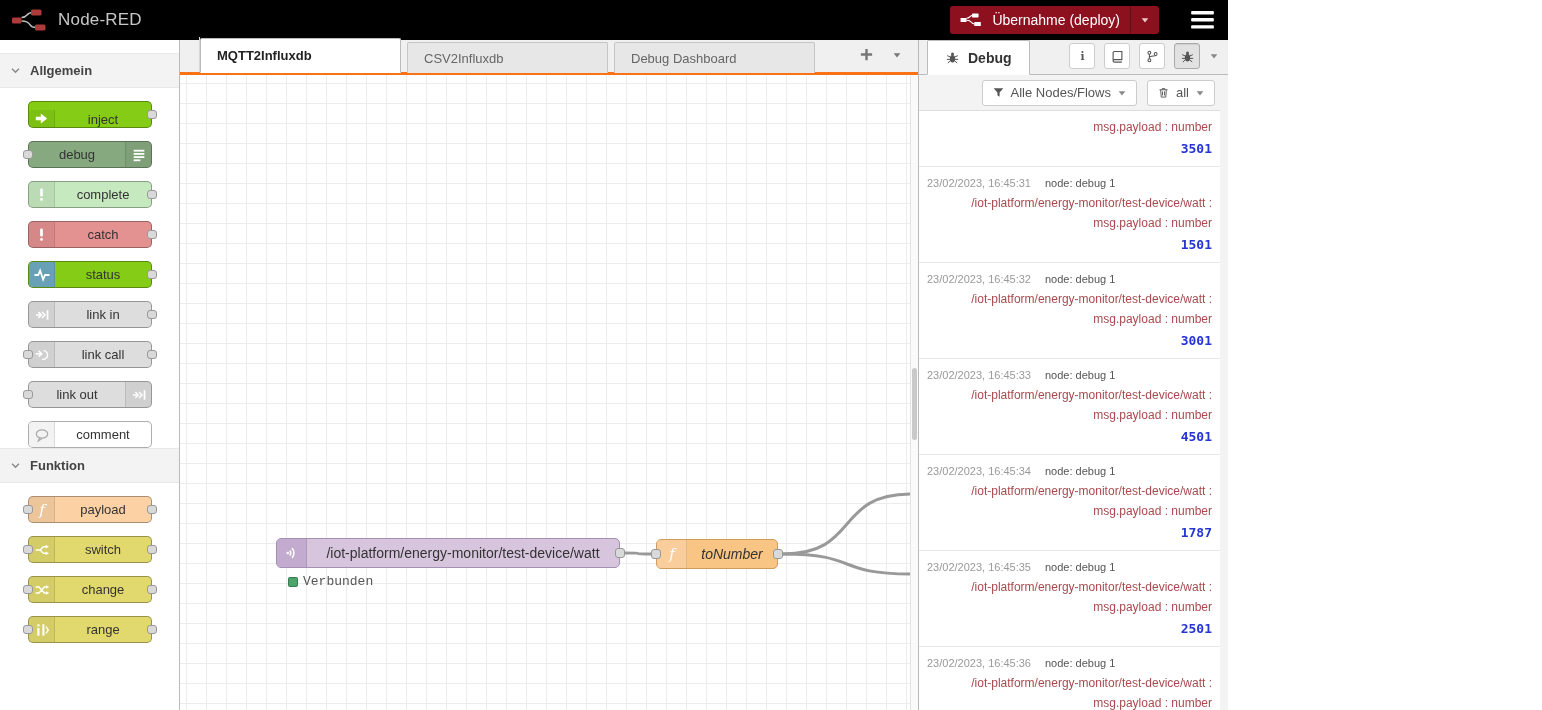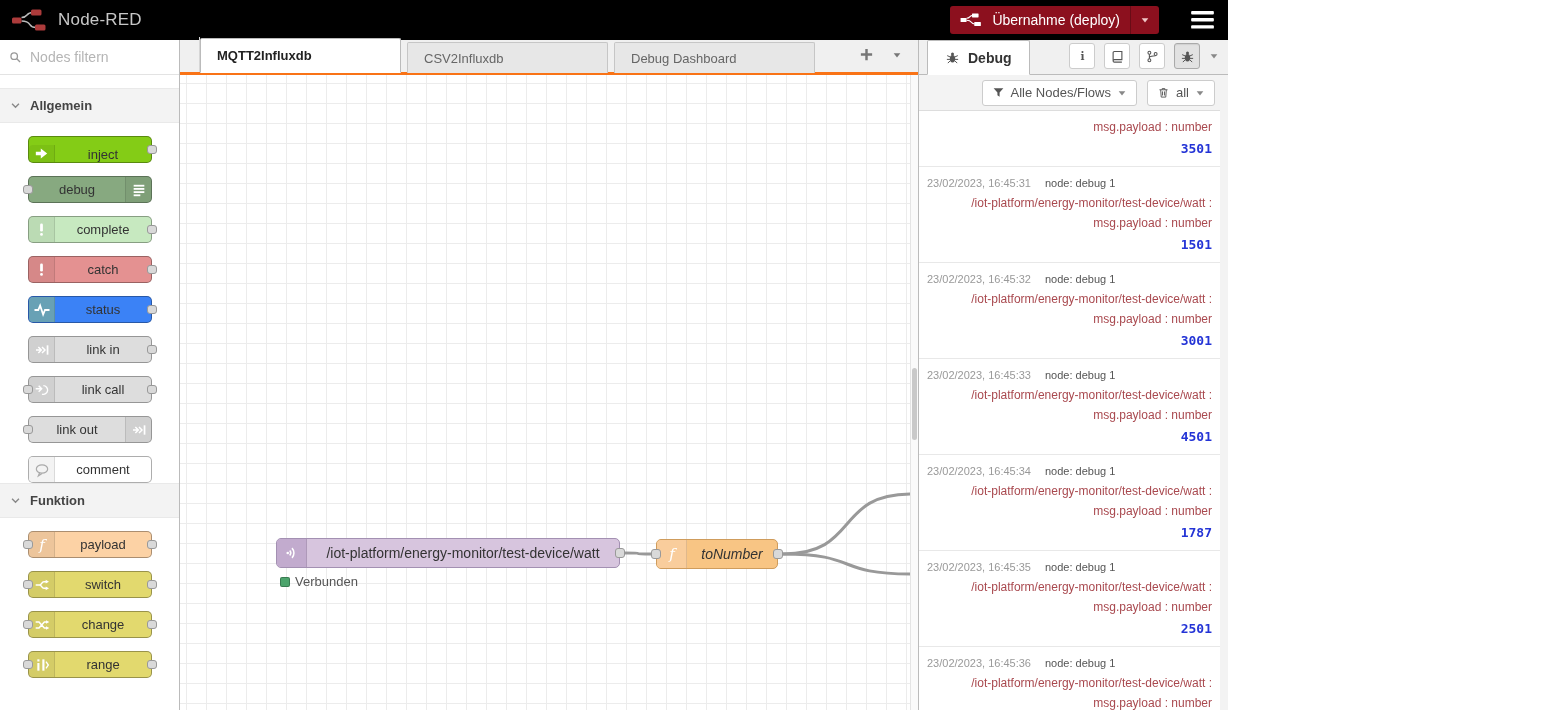"Nodes filtern" div.search { html: <div> <span> <svg> <circle></circle> <line></line> </svg> </span> <input> </div> -> none }
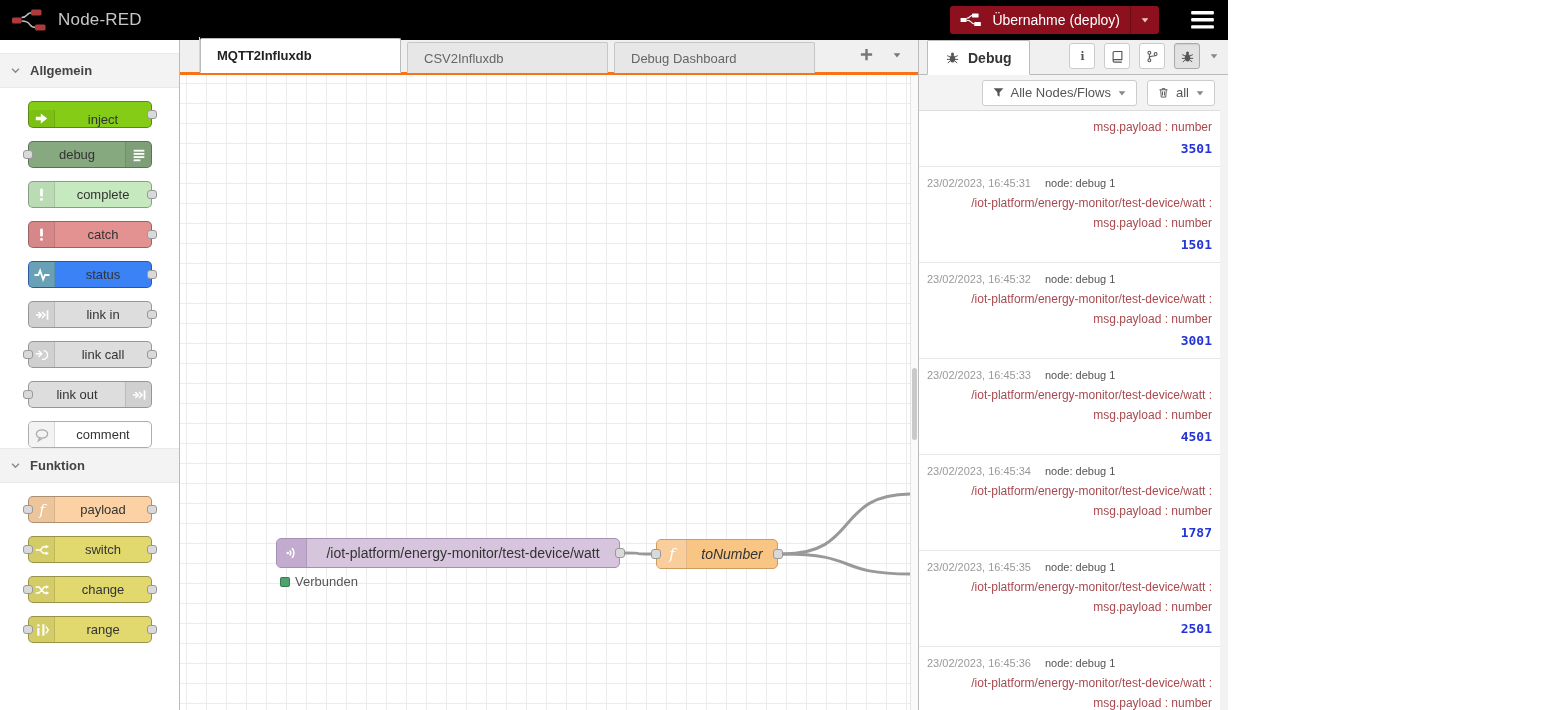"status" div.pnode { background: #3b82f6 -> #84cc16 }
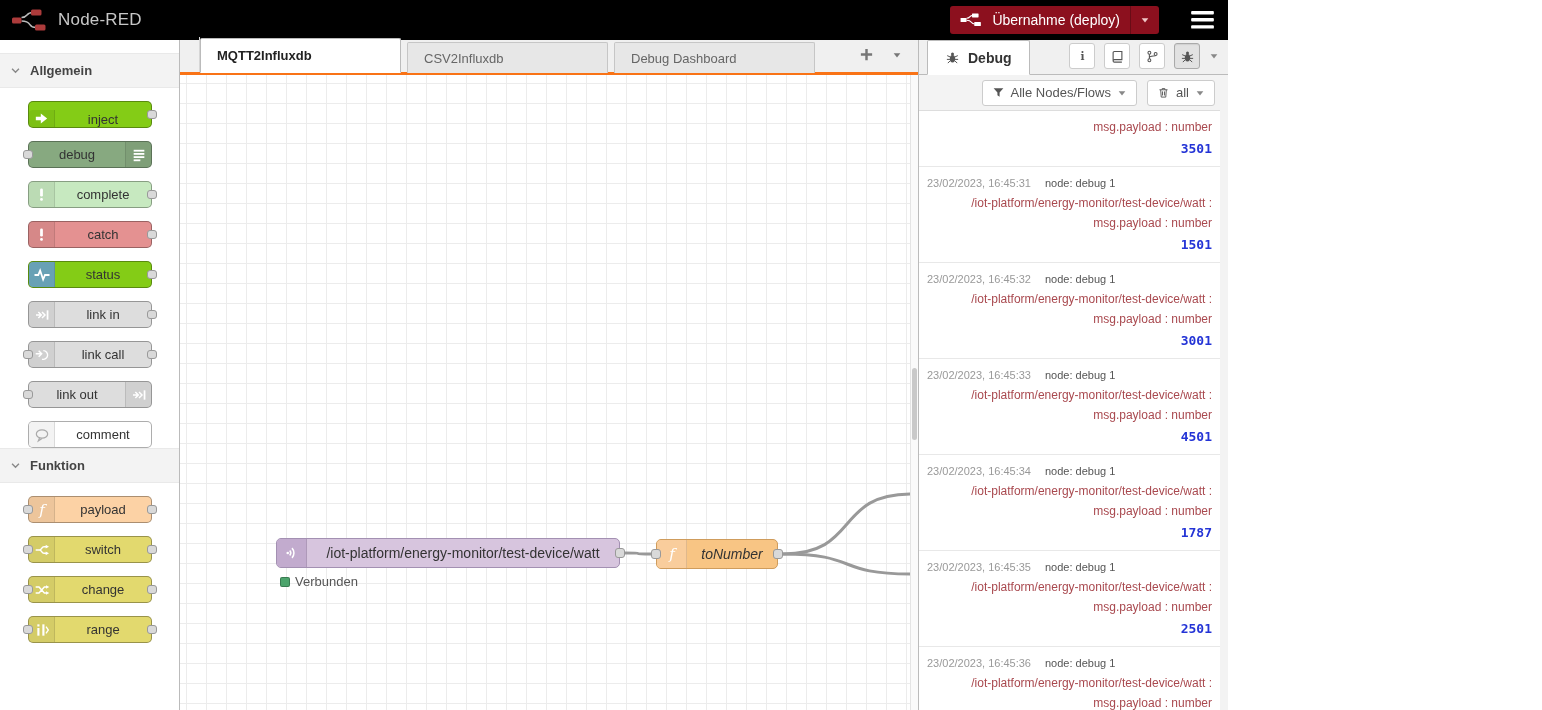"Verbunden" div.cstatus { font-family: none -> Liberation Mono, monospace; left: 100px -> 108px }
